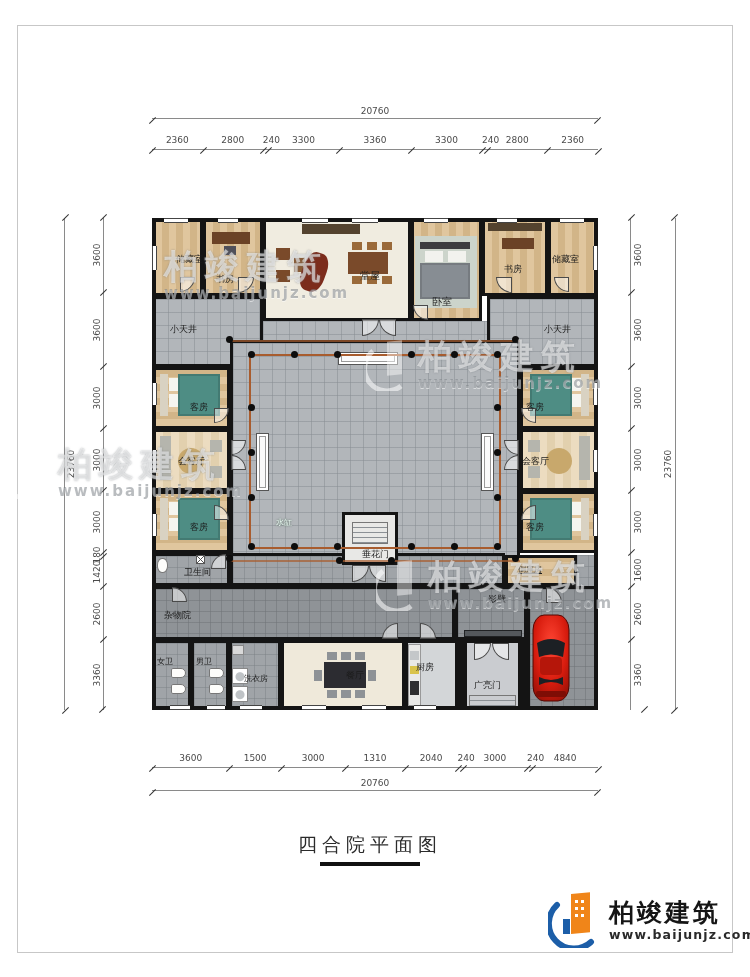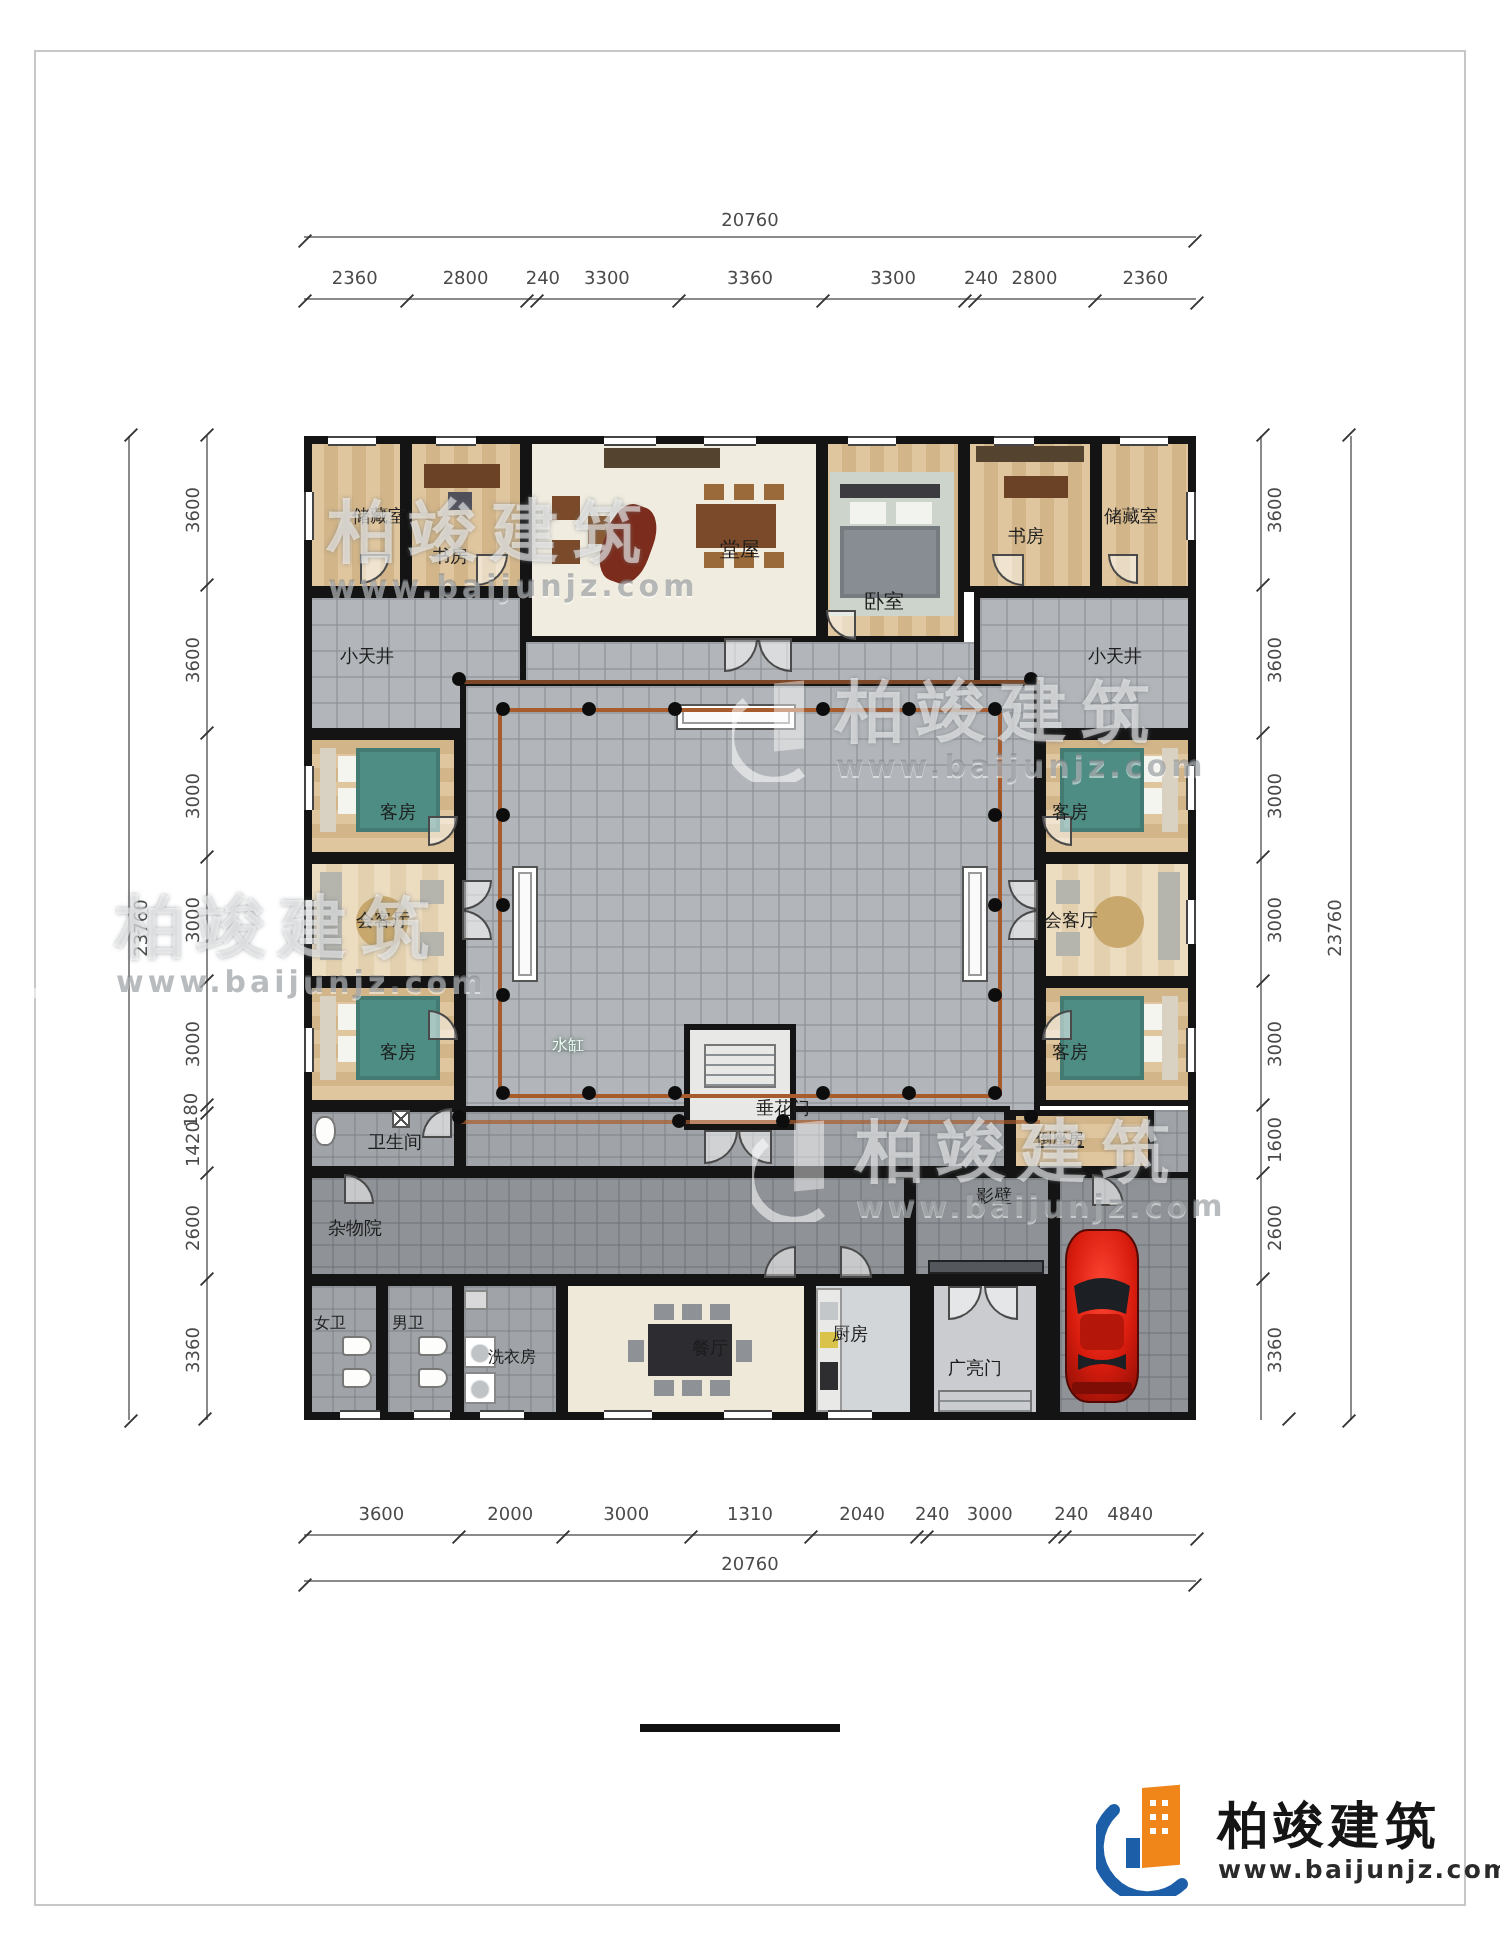"垂花门" div.lbl { left: 226px -> 210px }
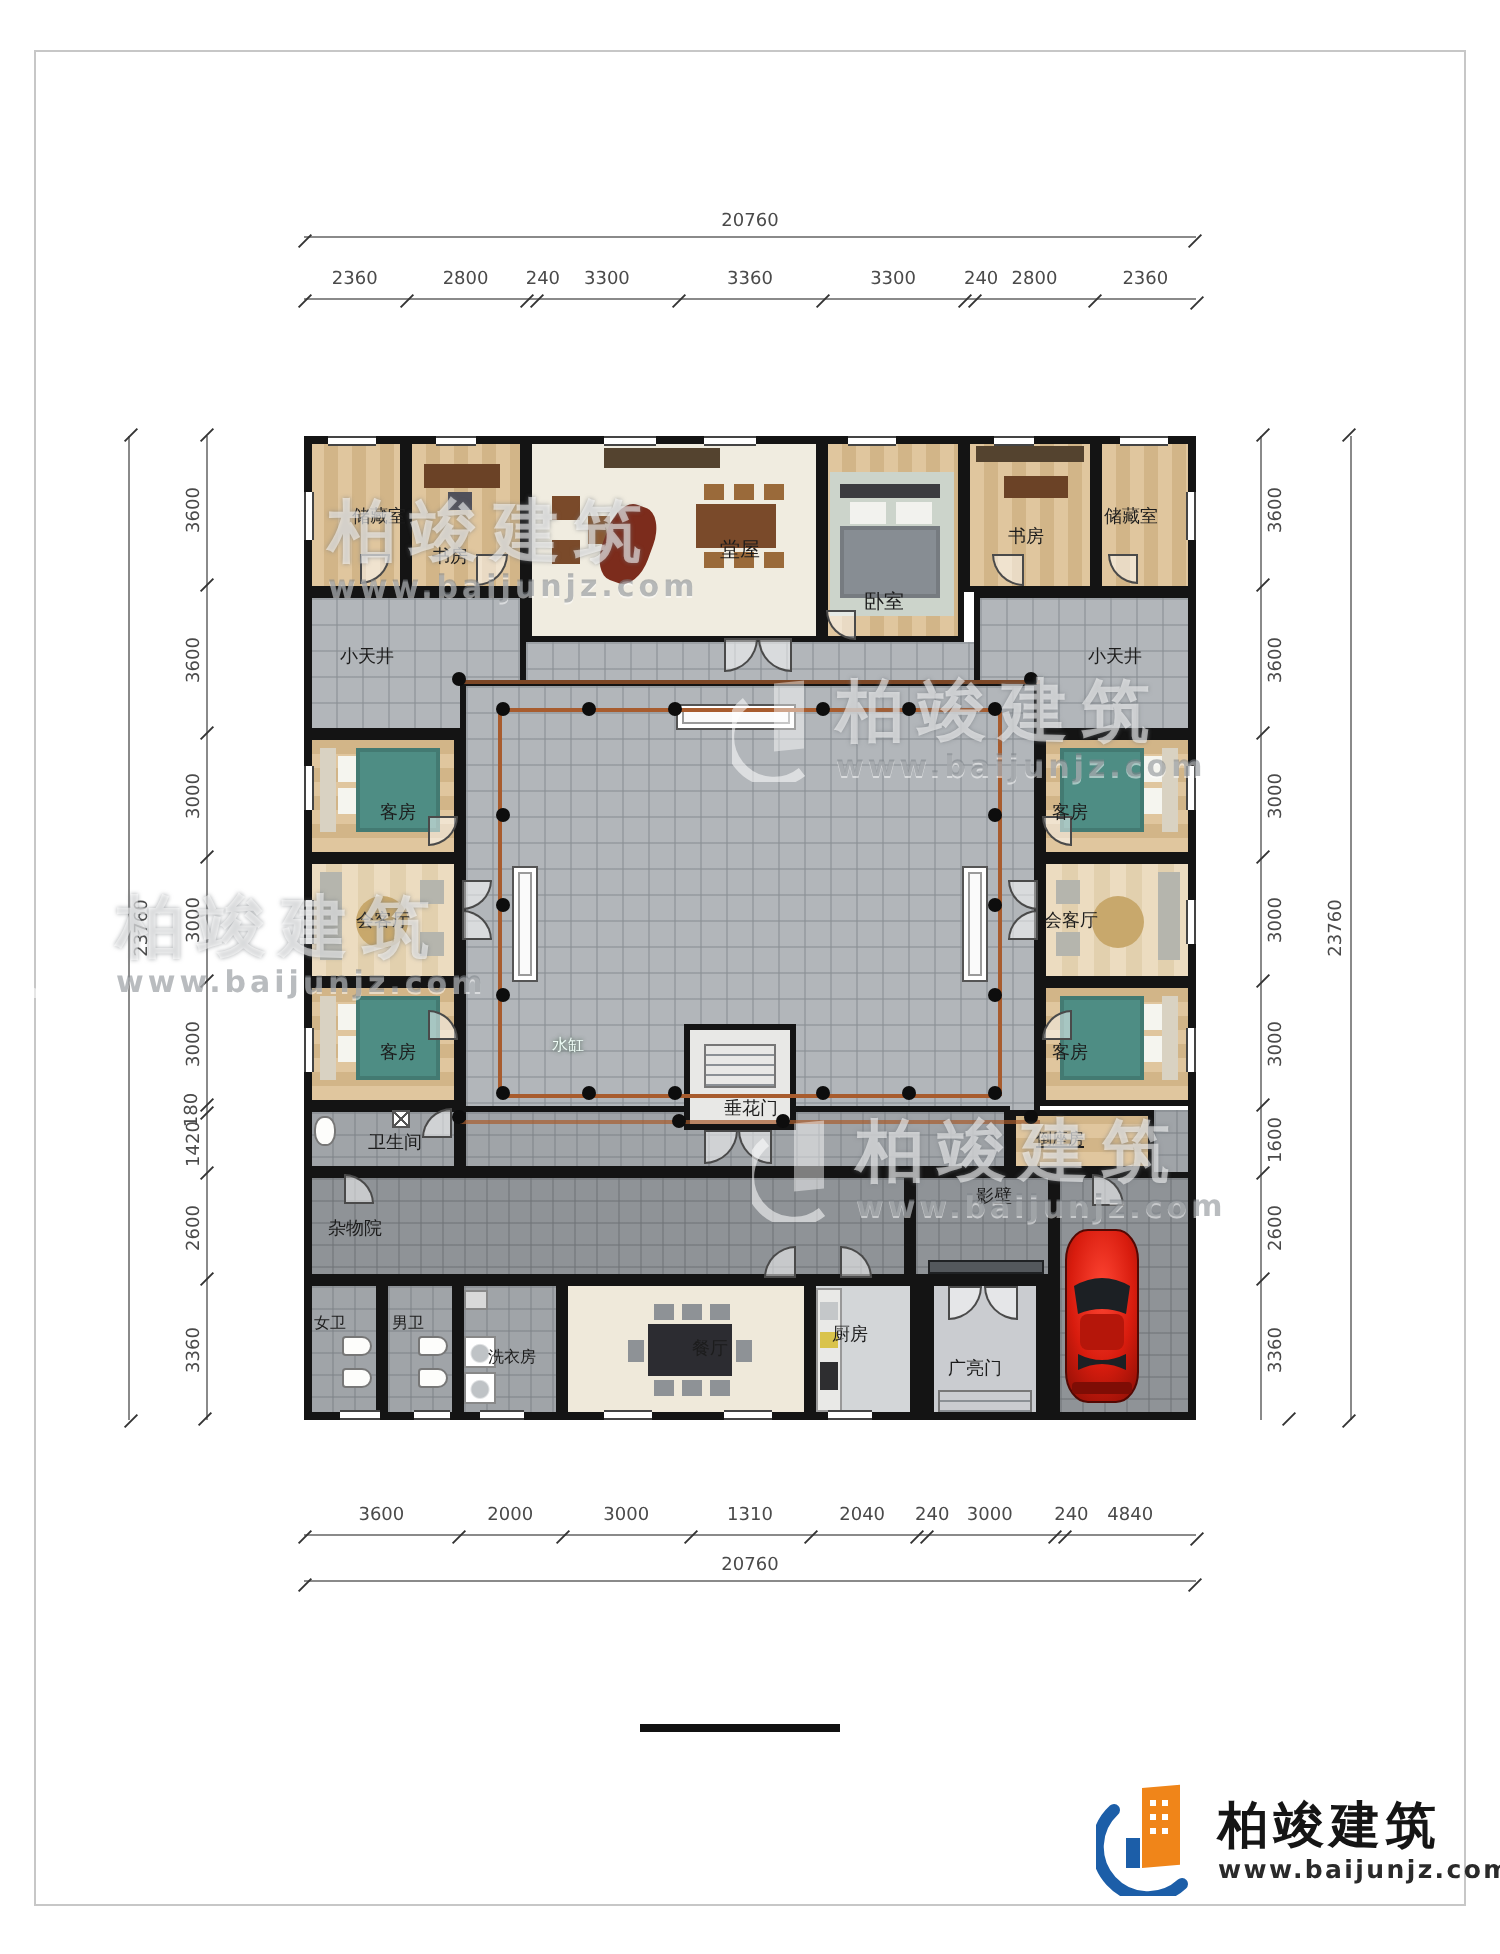"2000" span { text: 2000 -> 1500 }
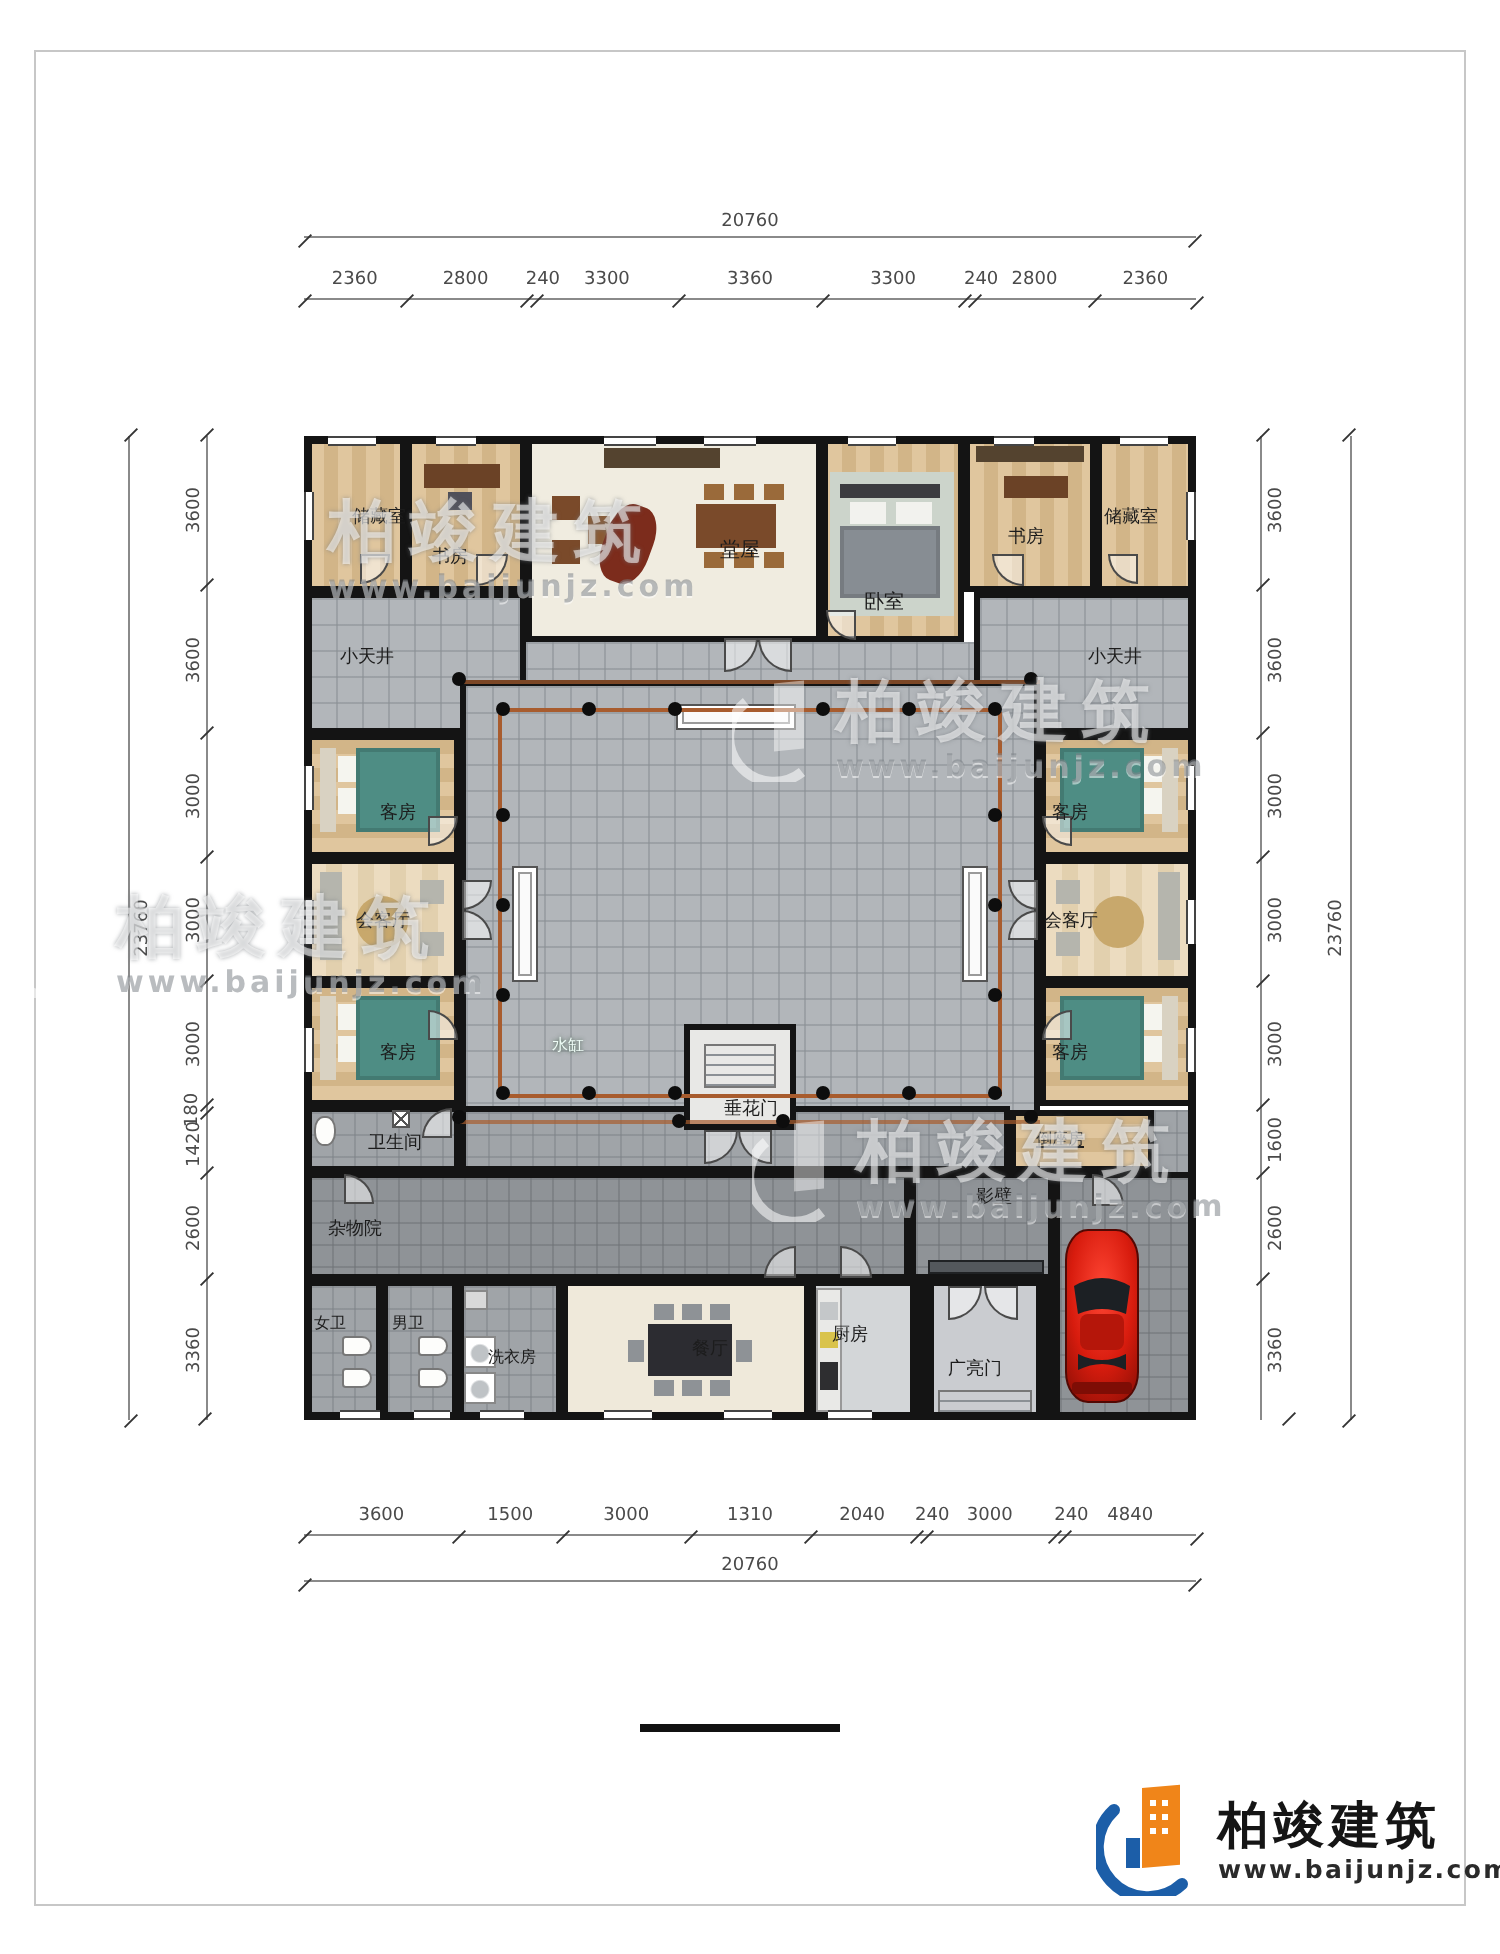"四合院平面图" div { html: none -> <div>四合院平面图</div> }
